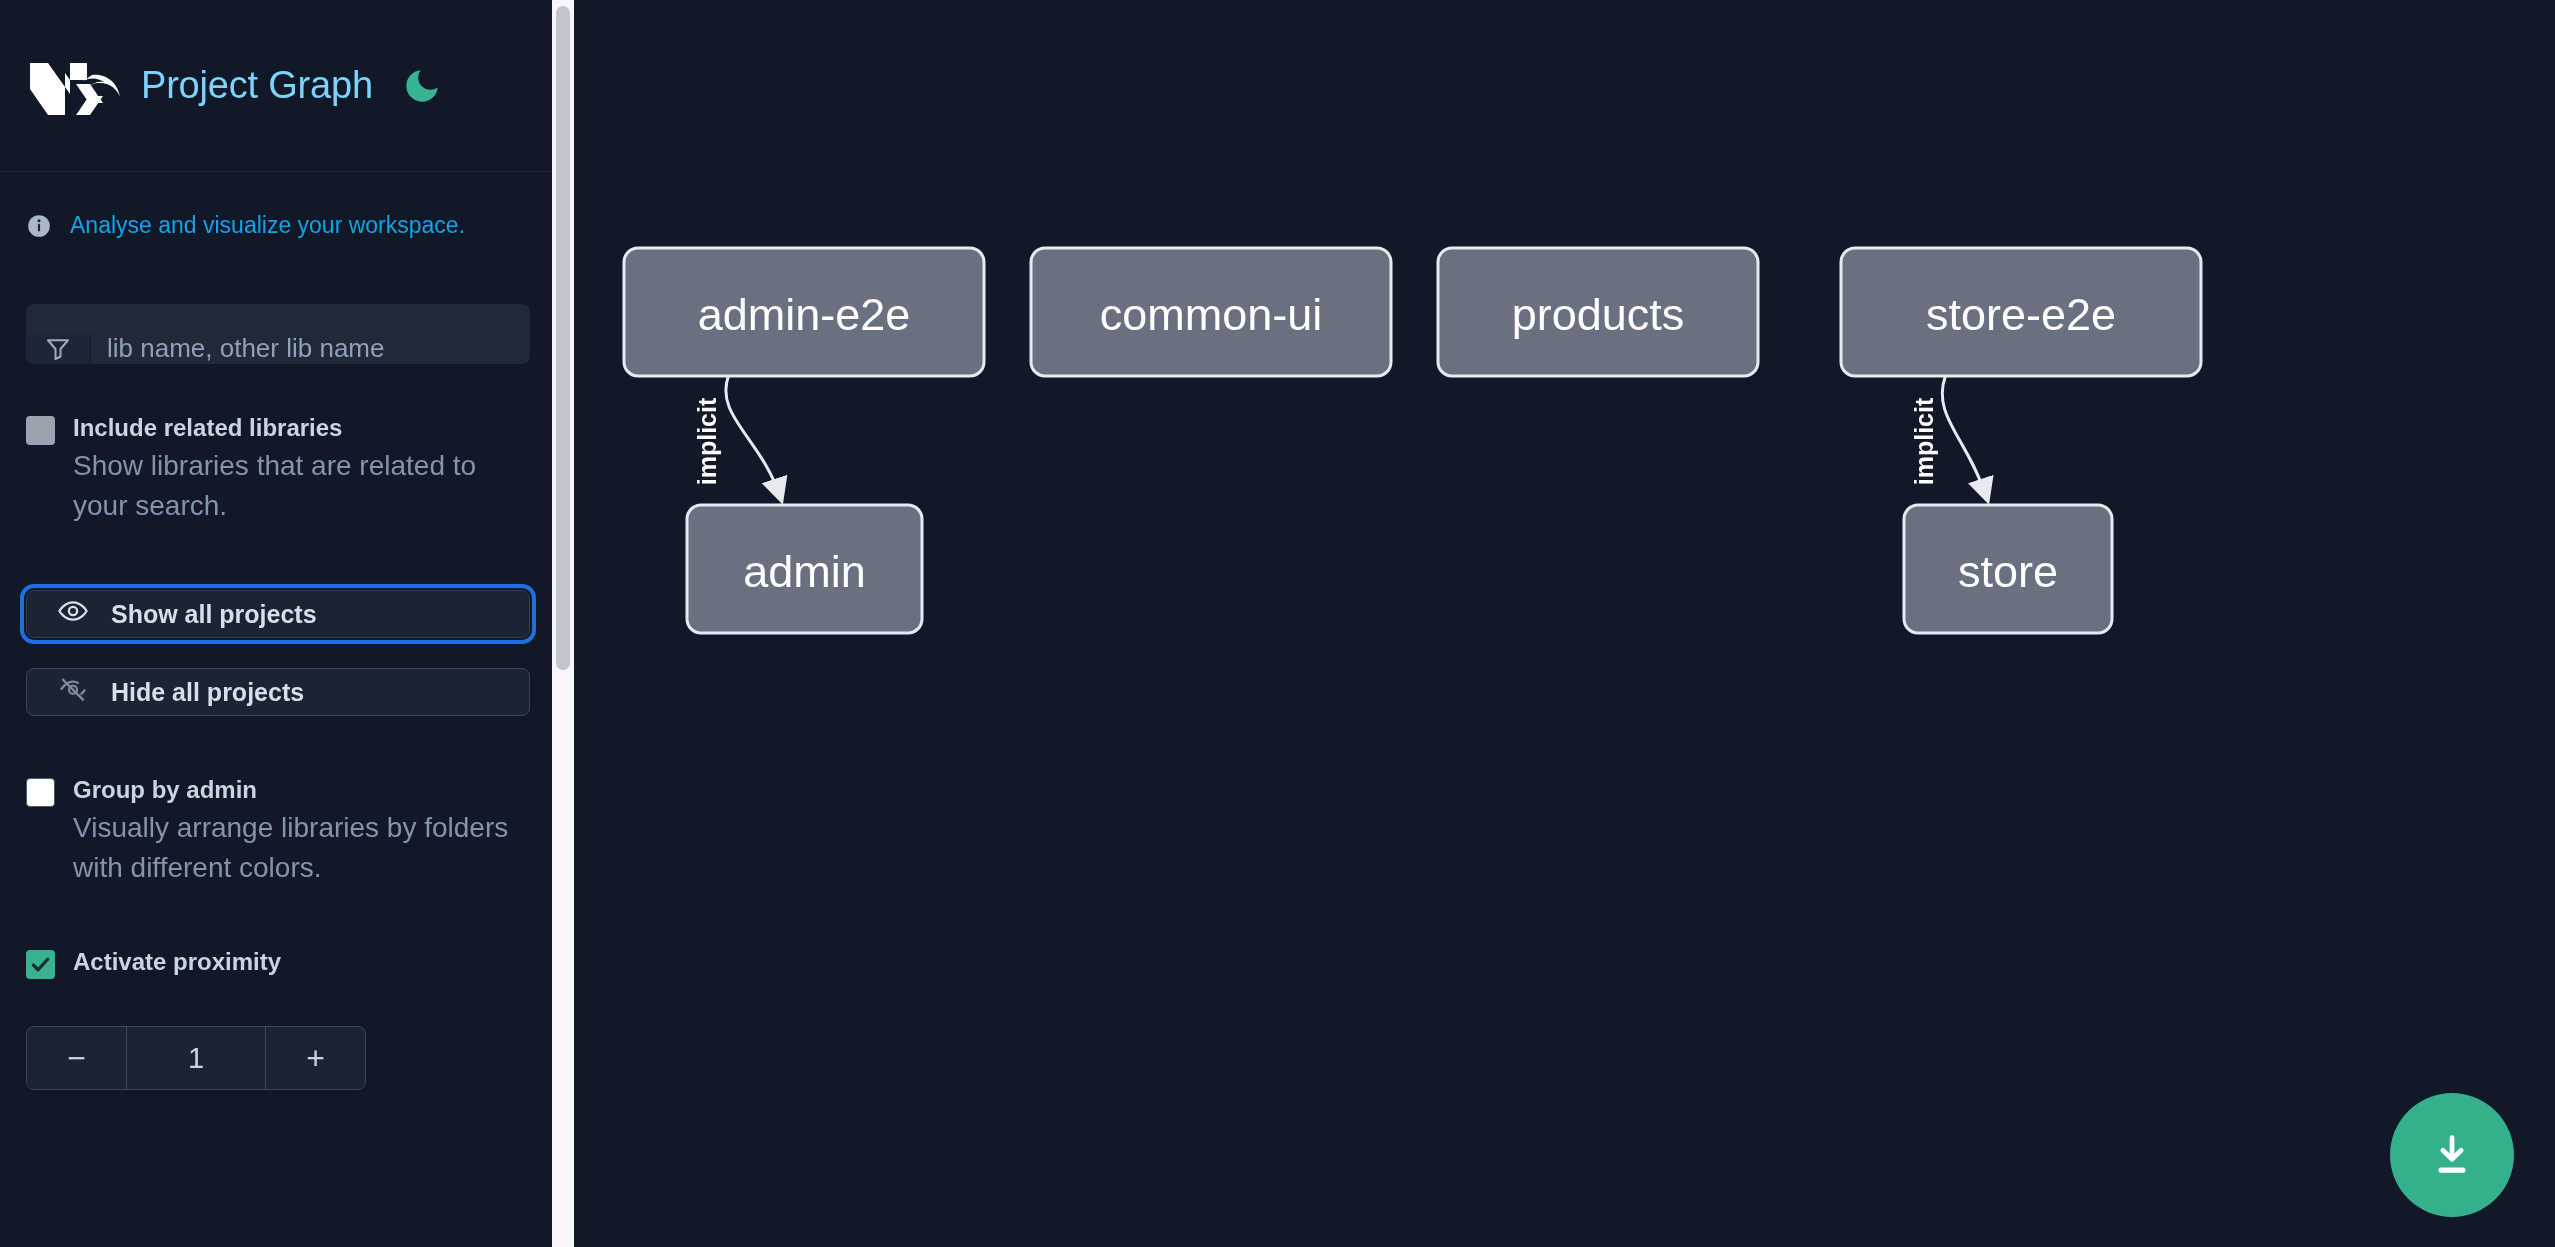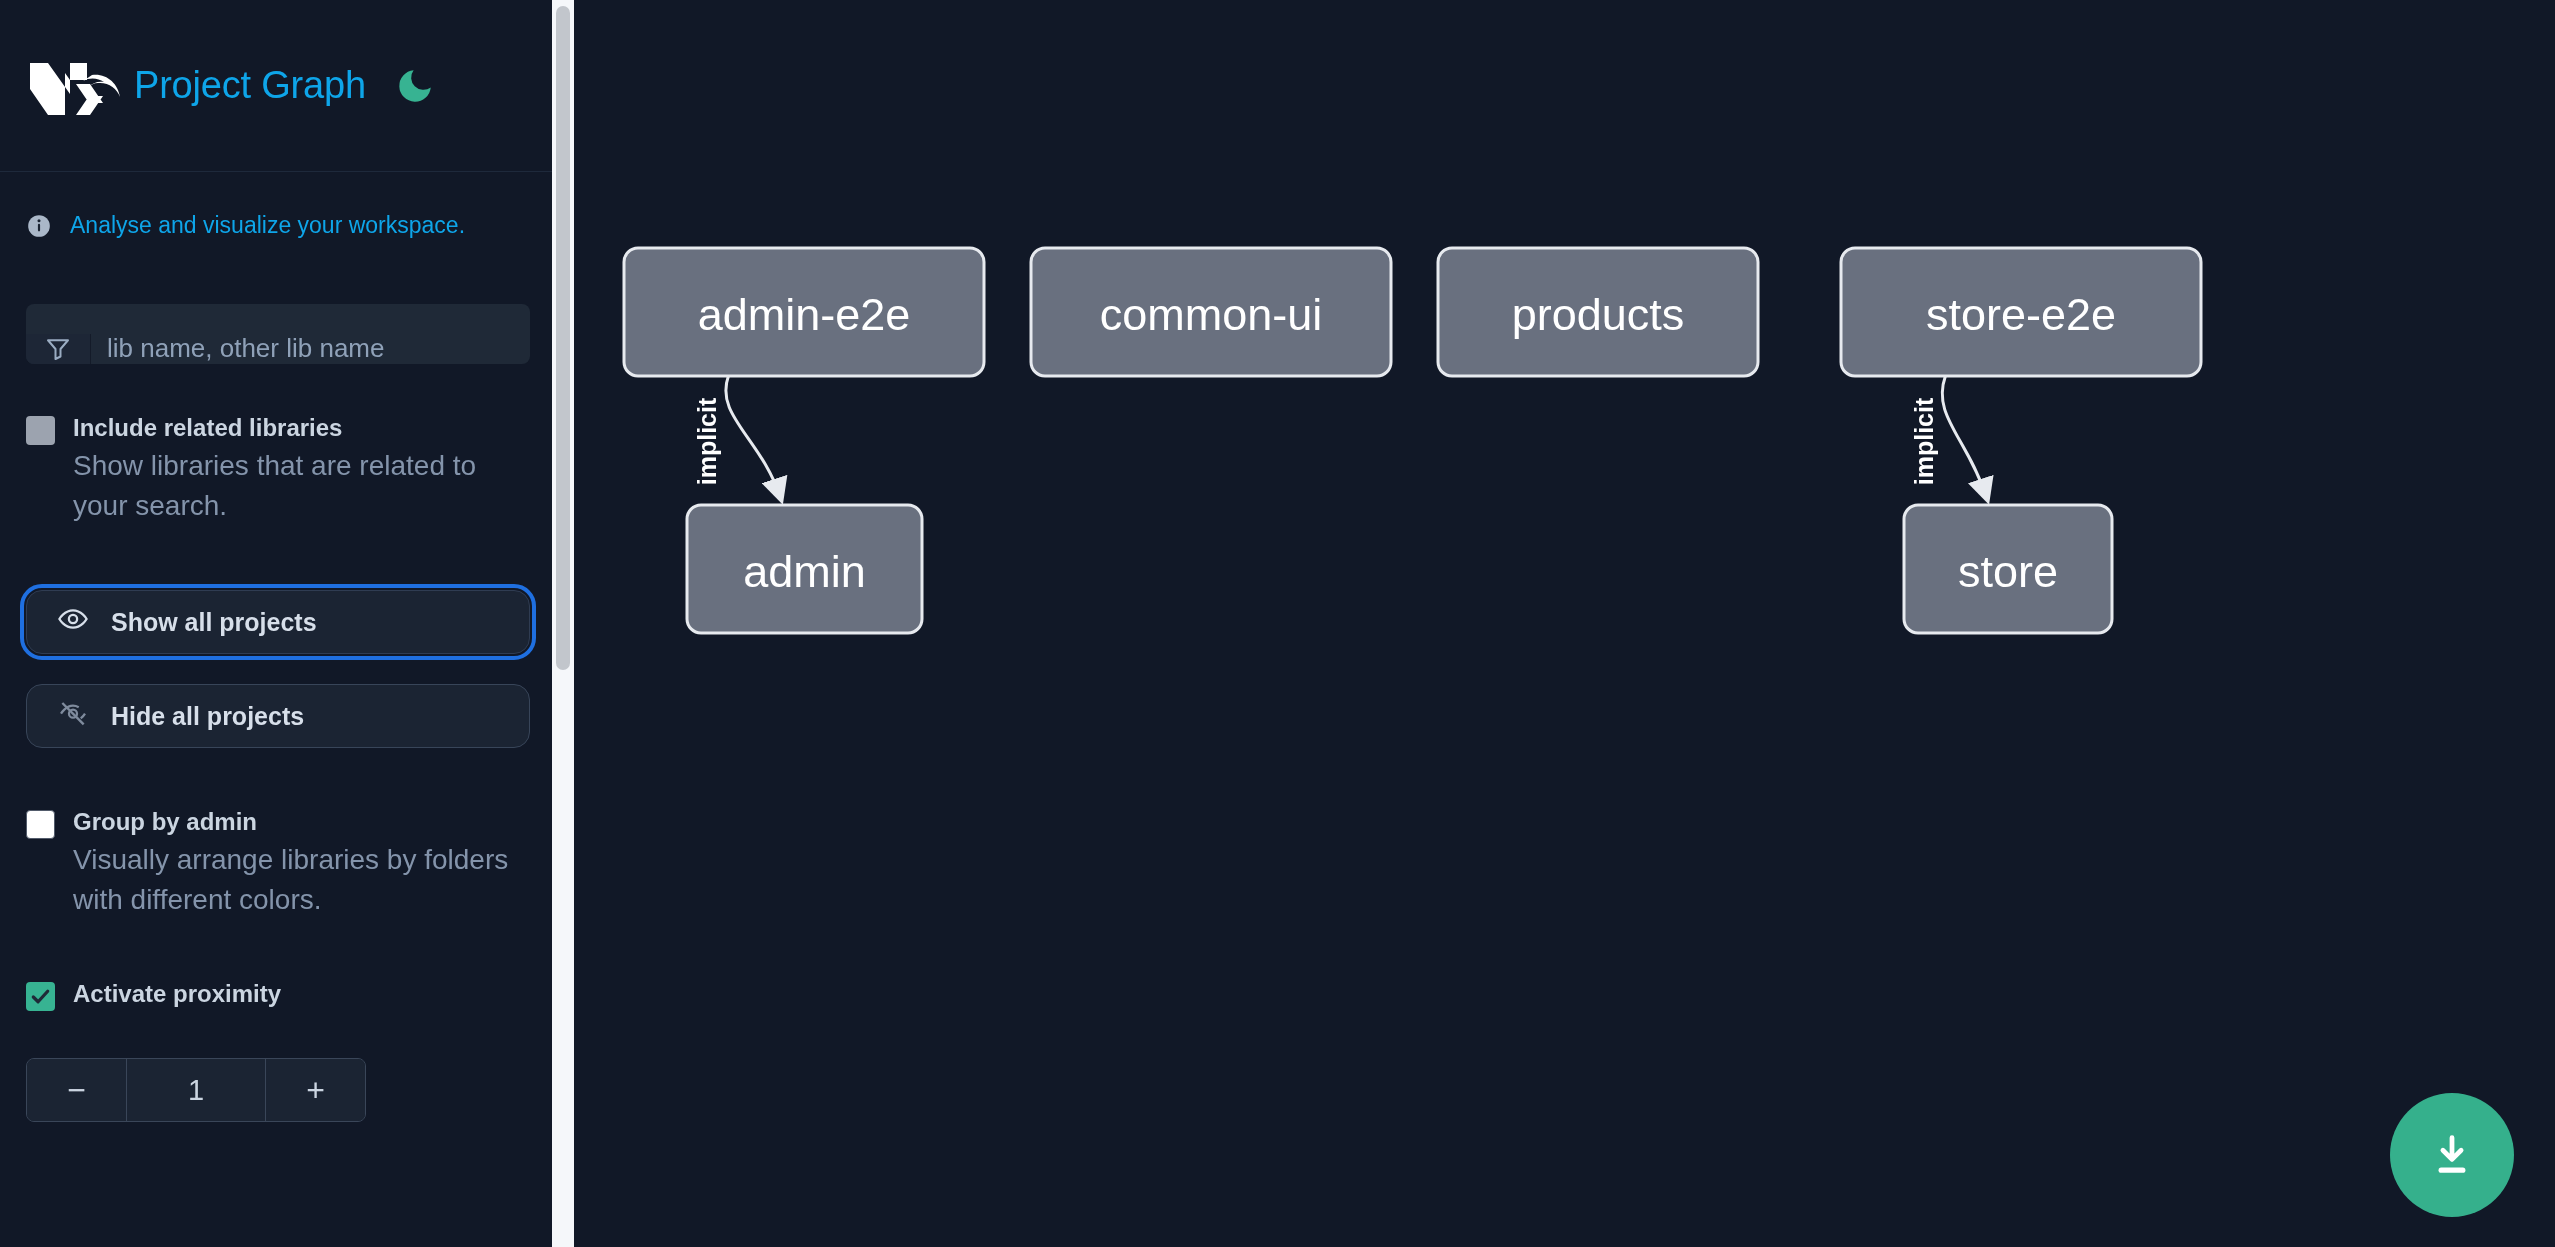"Project Graph" #app-title { color: #0ea5e9 -> #7dd3fc; margin-left: 12px -> 19px }
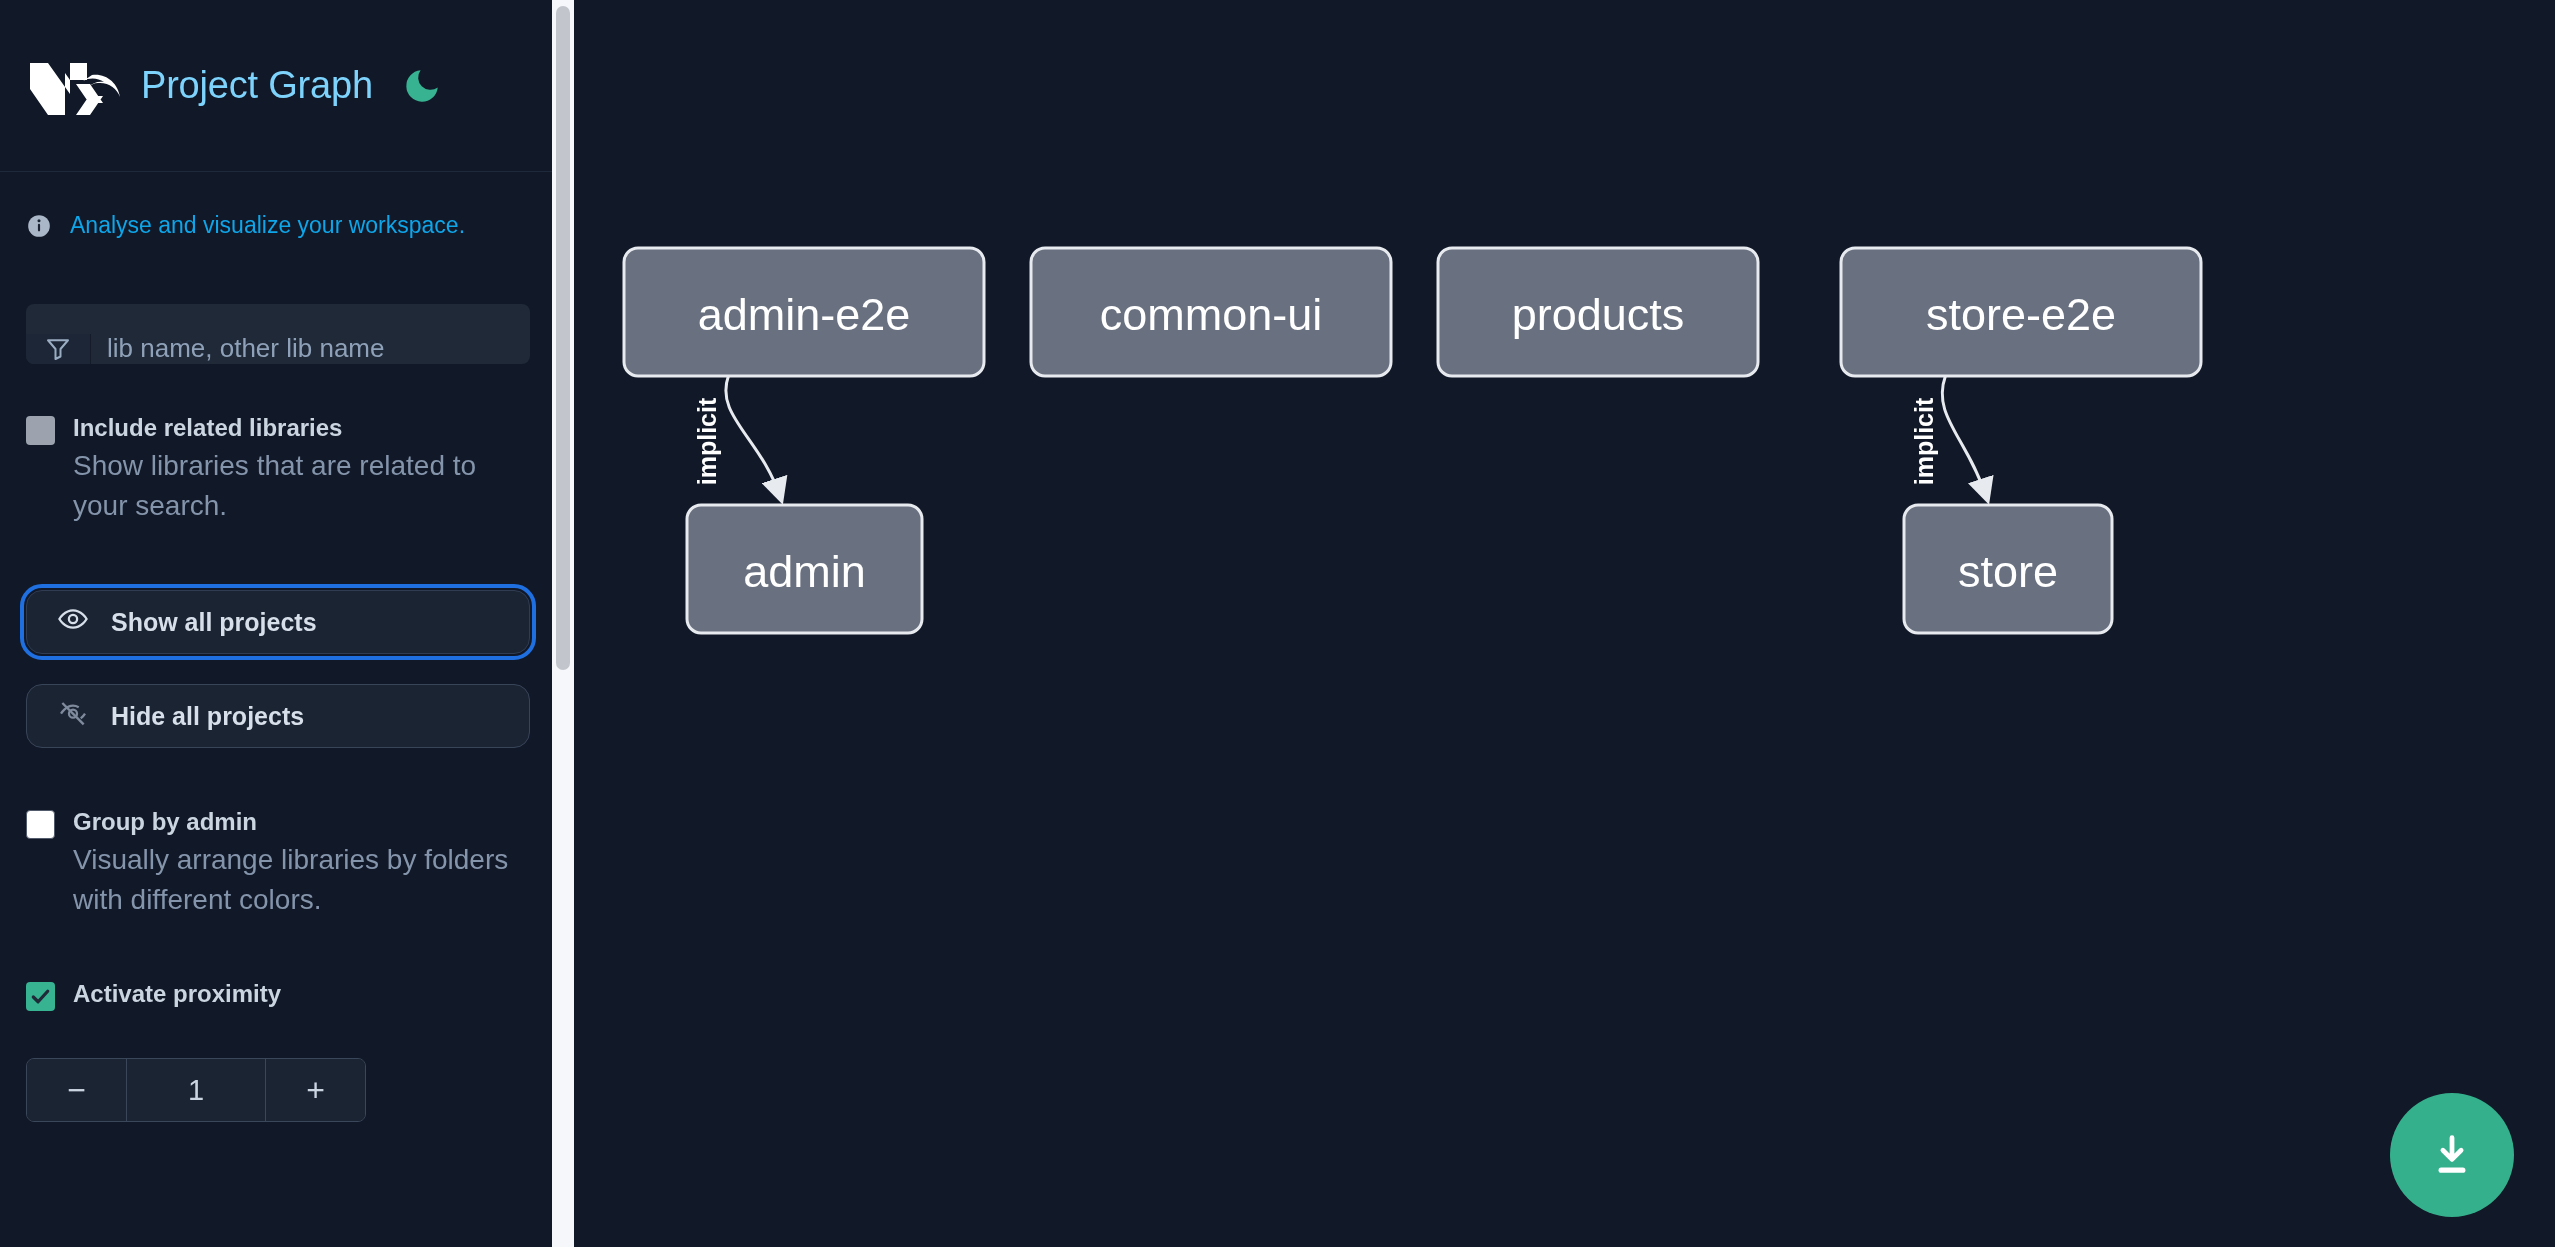"Show all projects" .big-btn { border-radius: 16px -> 8px; height: 64px -> 48px }
